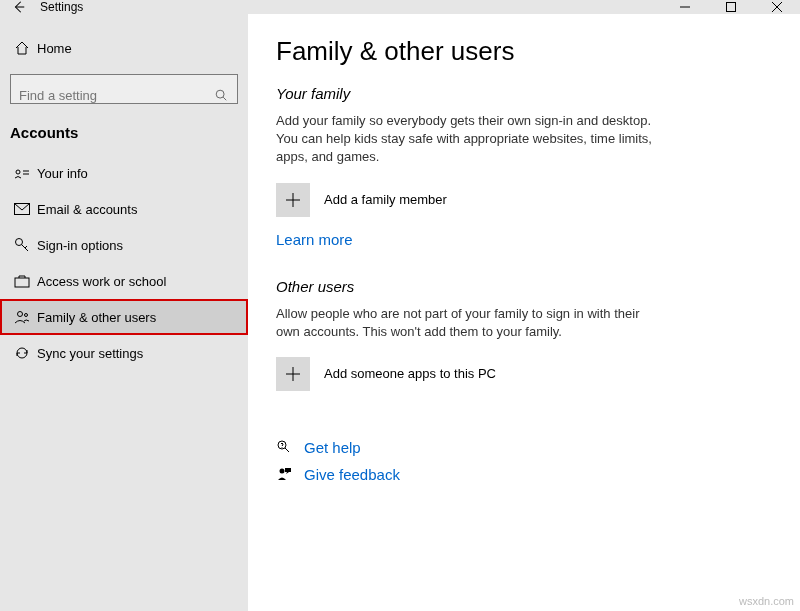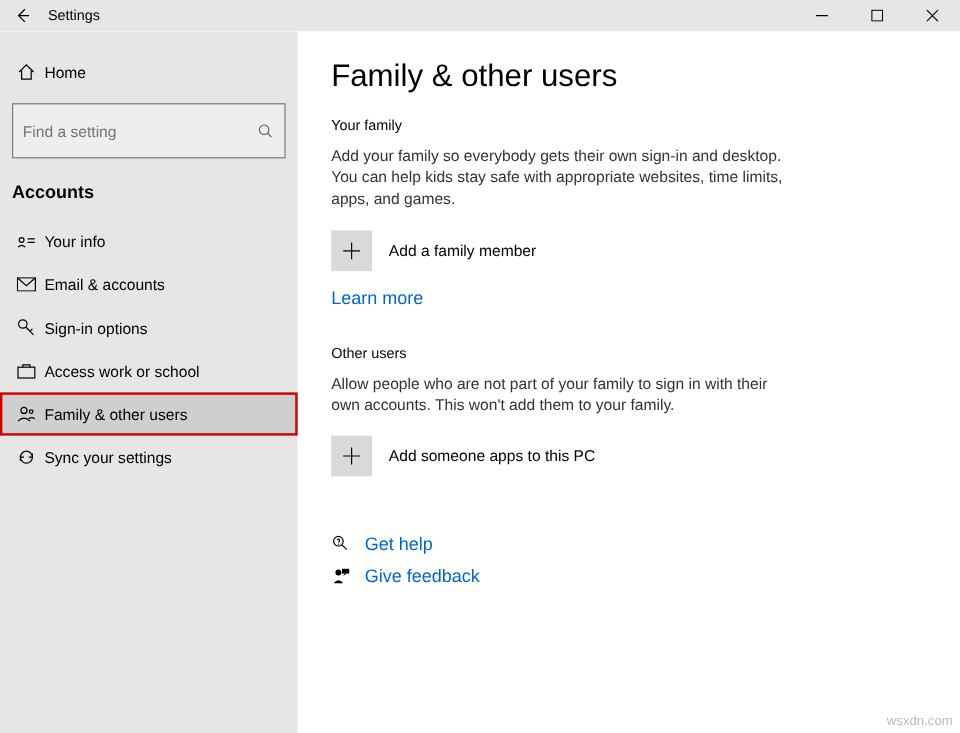"Settings" .titlebar { height: 26px -> 14px }
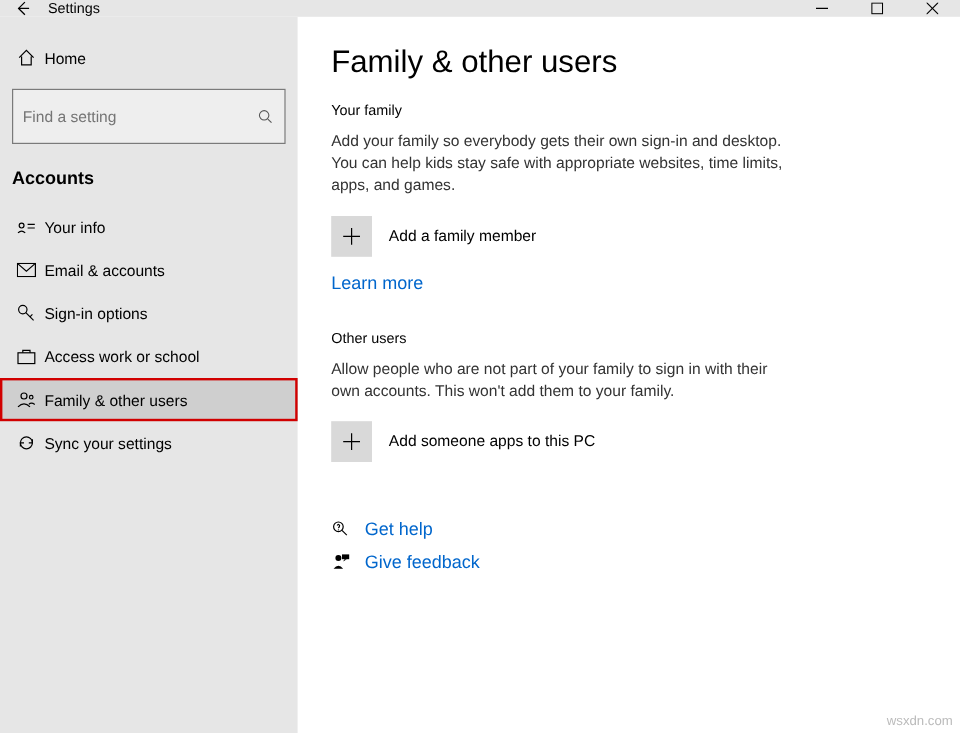"Find a setting" .search-box { align-items: center -> flex-end; height: 46px -> 30px }
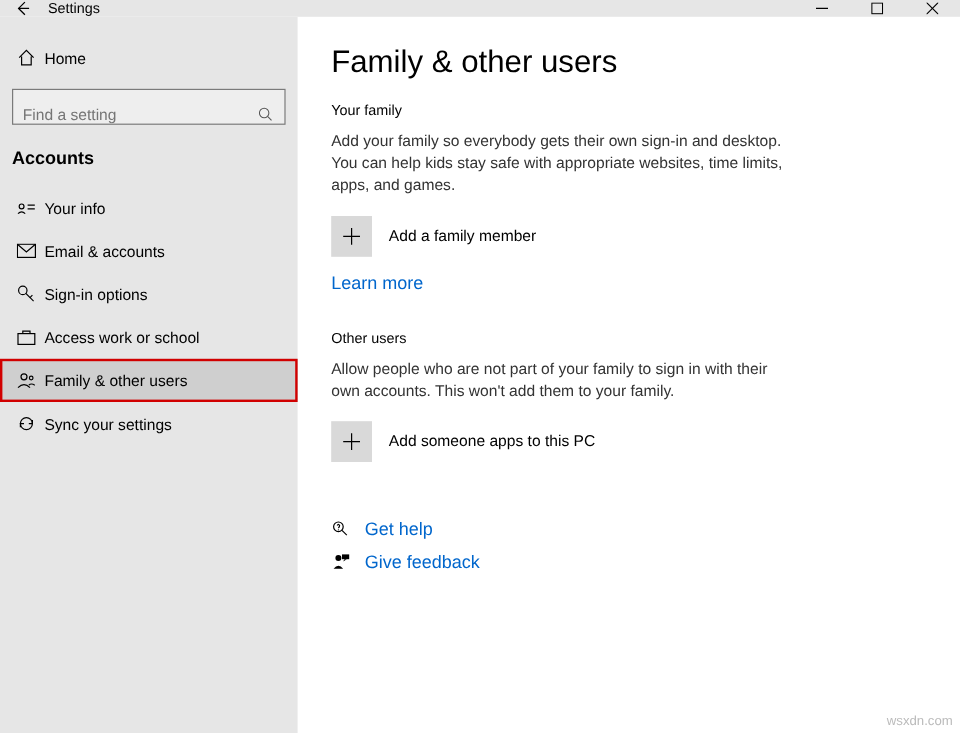"Your family" .section-title { font-size: 12px -> 15px; font-style: none -> italic }
